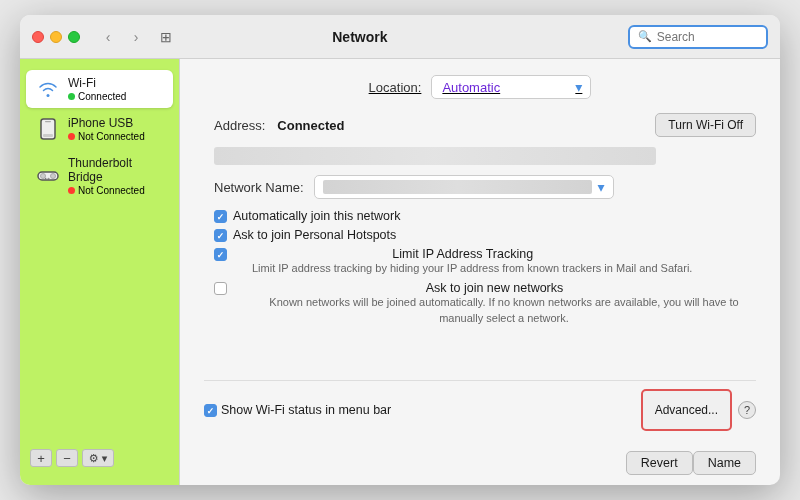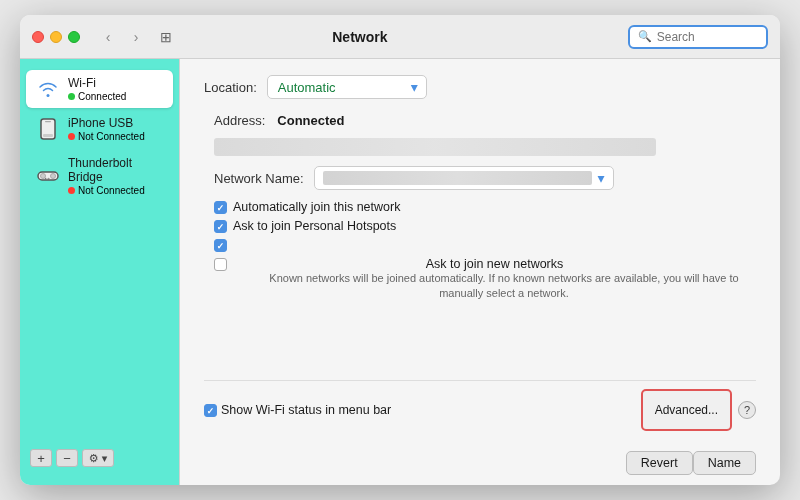"Wi-Fi" .sidebar { background: #5eead4 -> #bef264 }
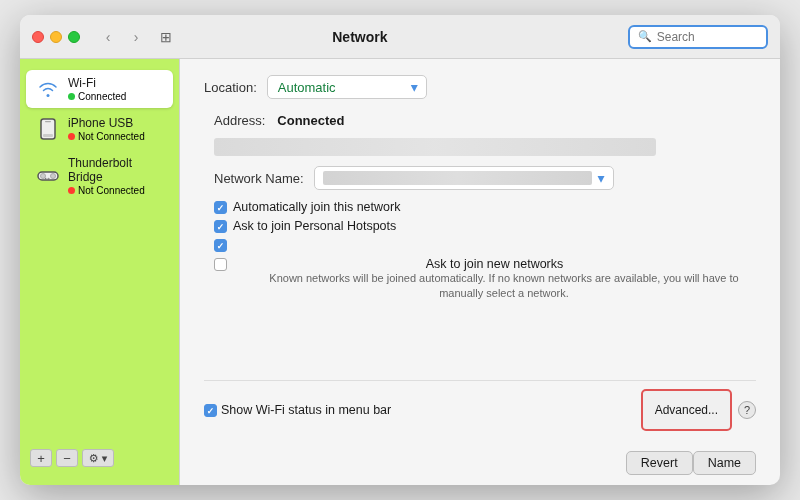"Location:" .location-row { justify-content: none -> center; text-decoration: none -> underline }
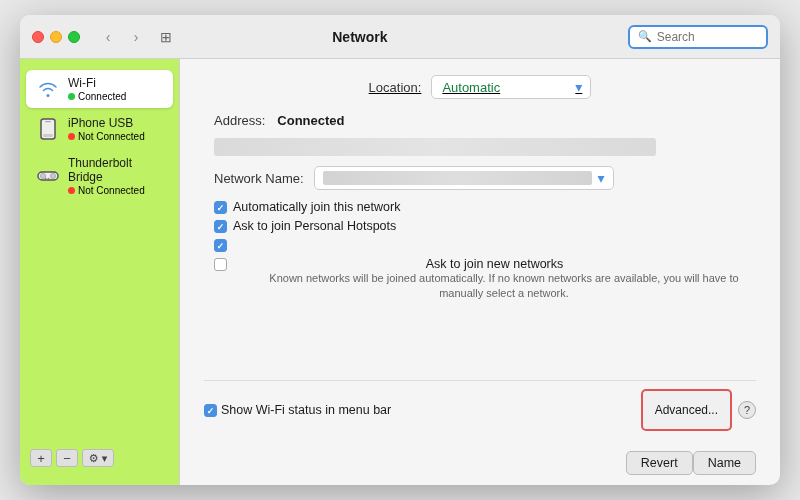"Automatic" .location-select-text { color: #15803d -> #6d28d9 }
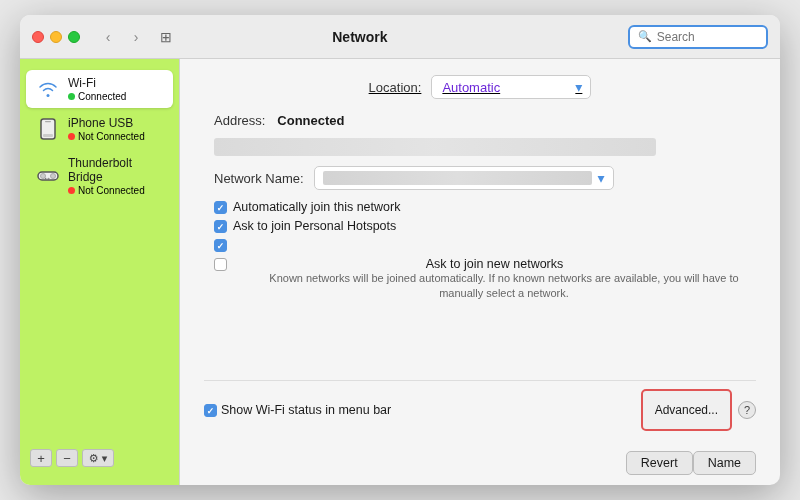"Turn Wi-Fi Off" button.wifi-off-btn { html: none -> <button>Turn Wi-Fi Off</button> }
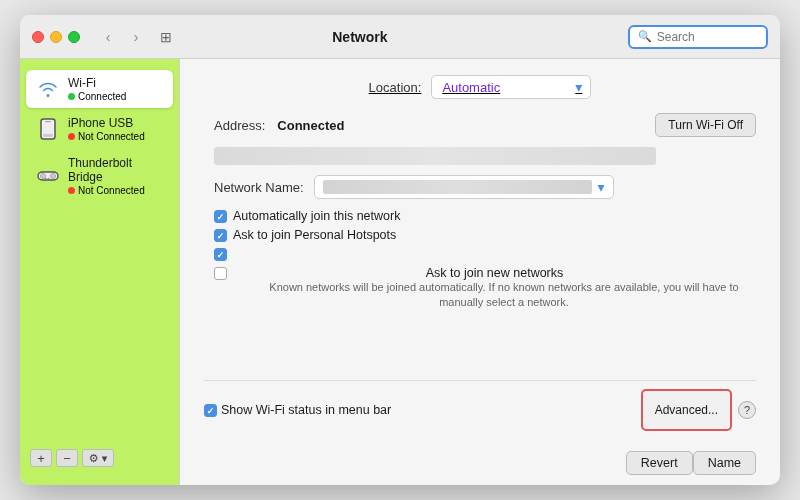"Limit IP Address Tracking" div.option-block { html: none -> <div> <span>Limit IP Address Tracking</span> <span>Limit IP address tracking by hiding your IP address from known trackers in Mail and Safari.</span> </div> }
